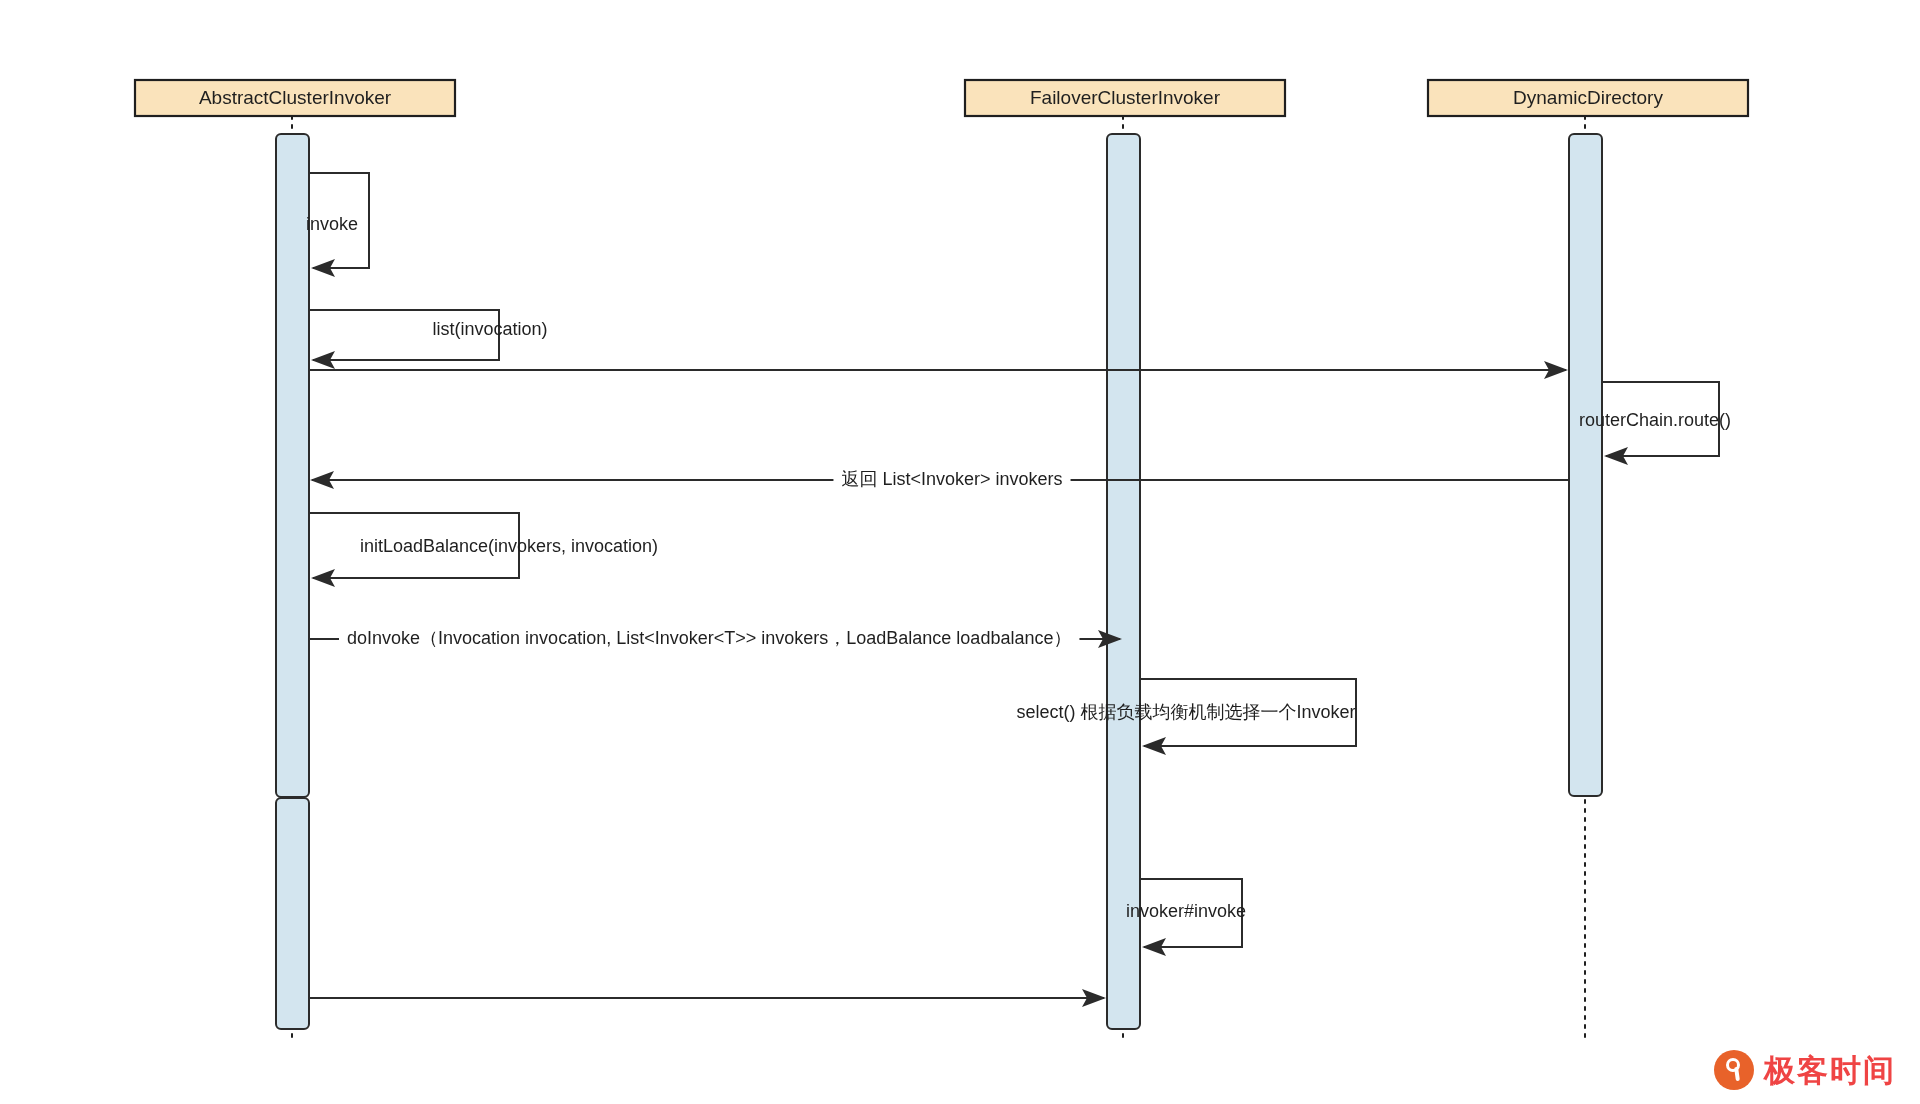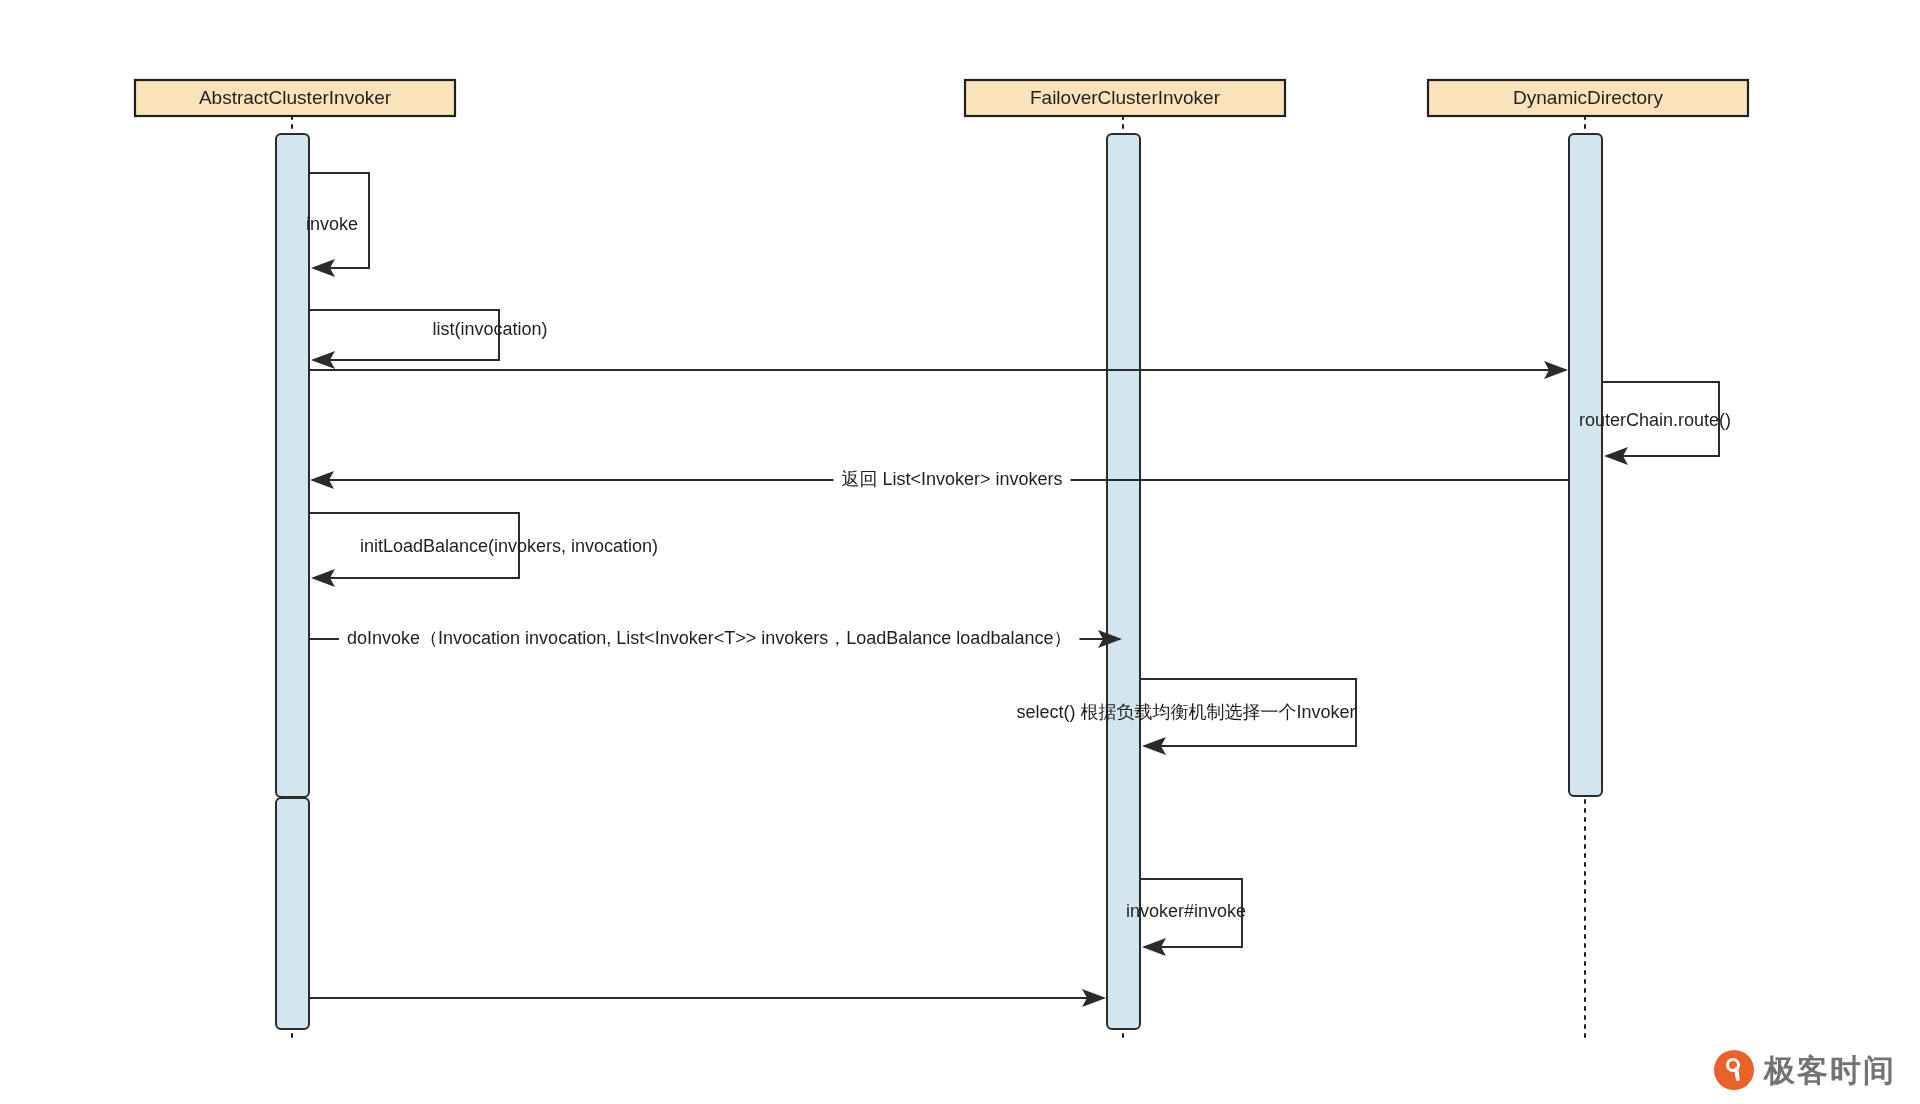"极客时间" #watermark .wm-text { color: #737373 -> #ef4444 }
